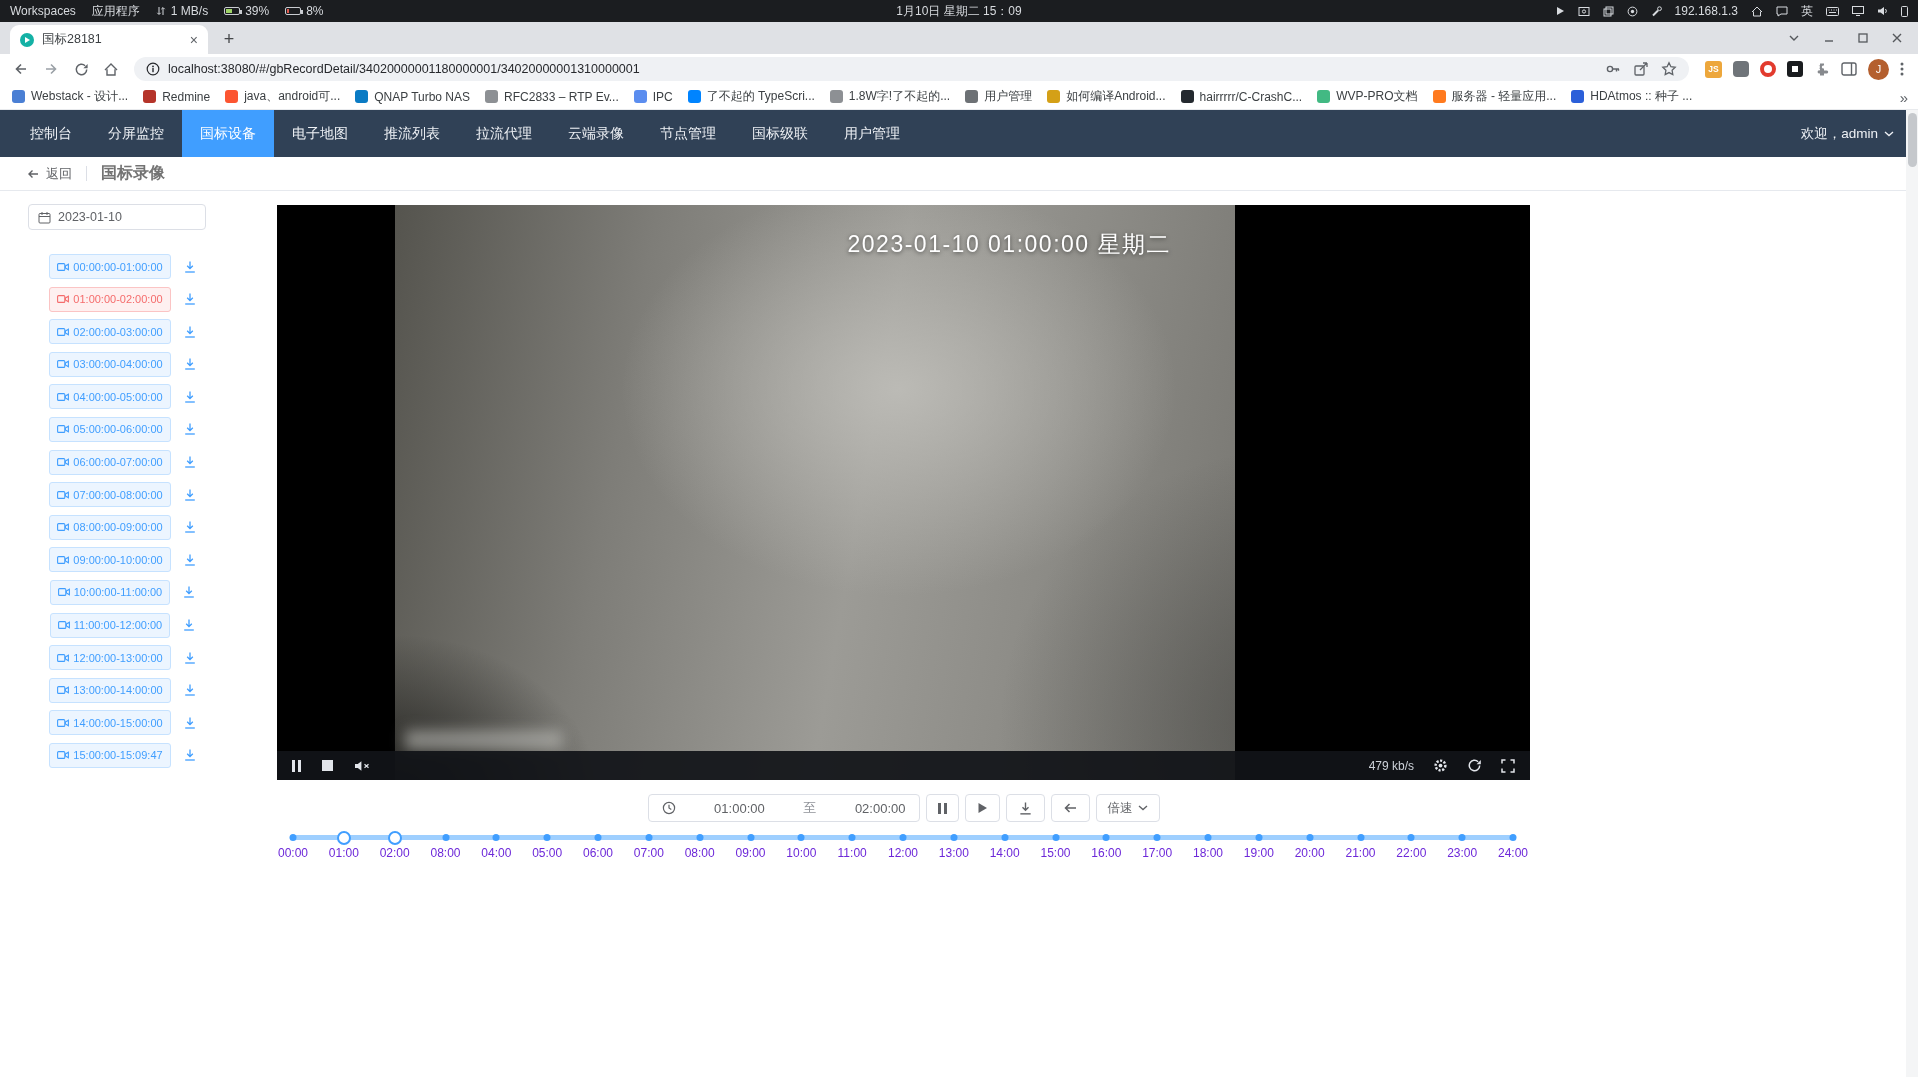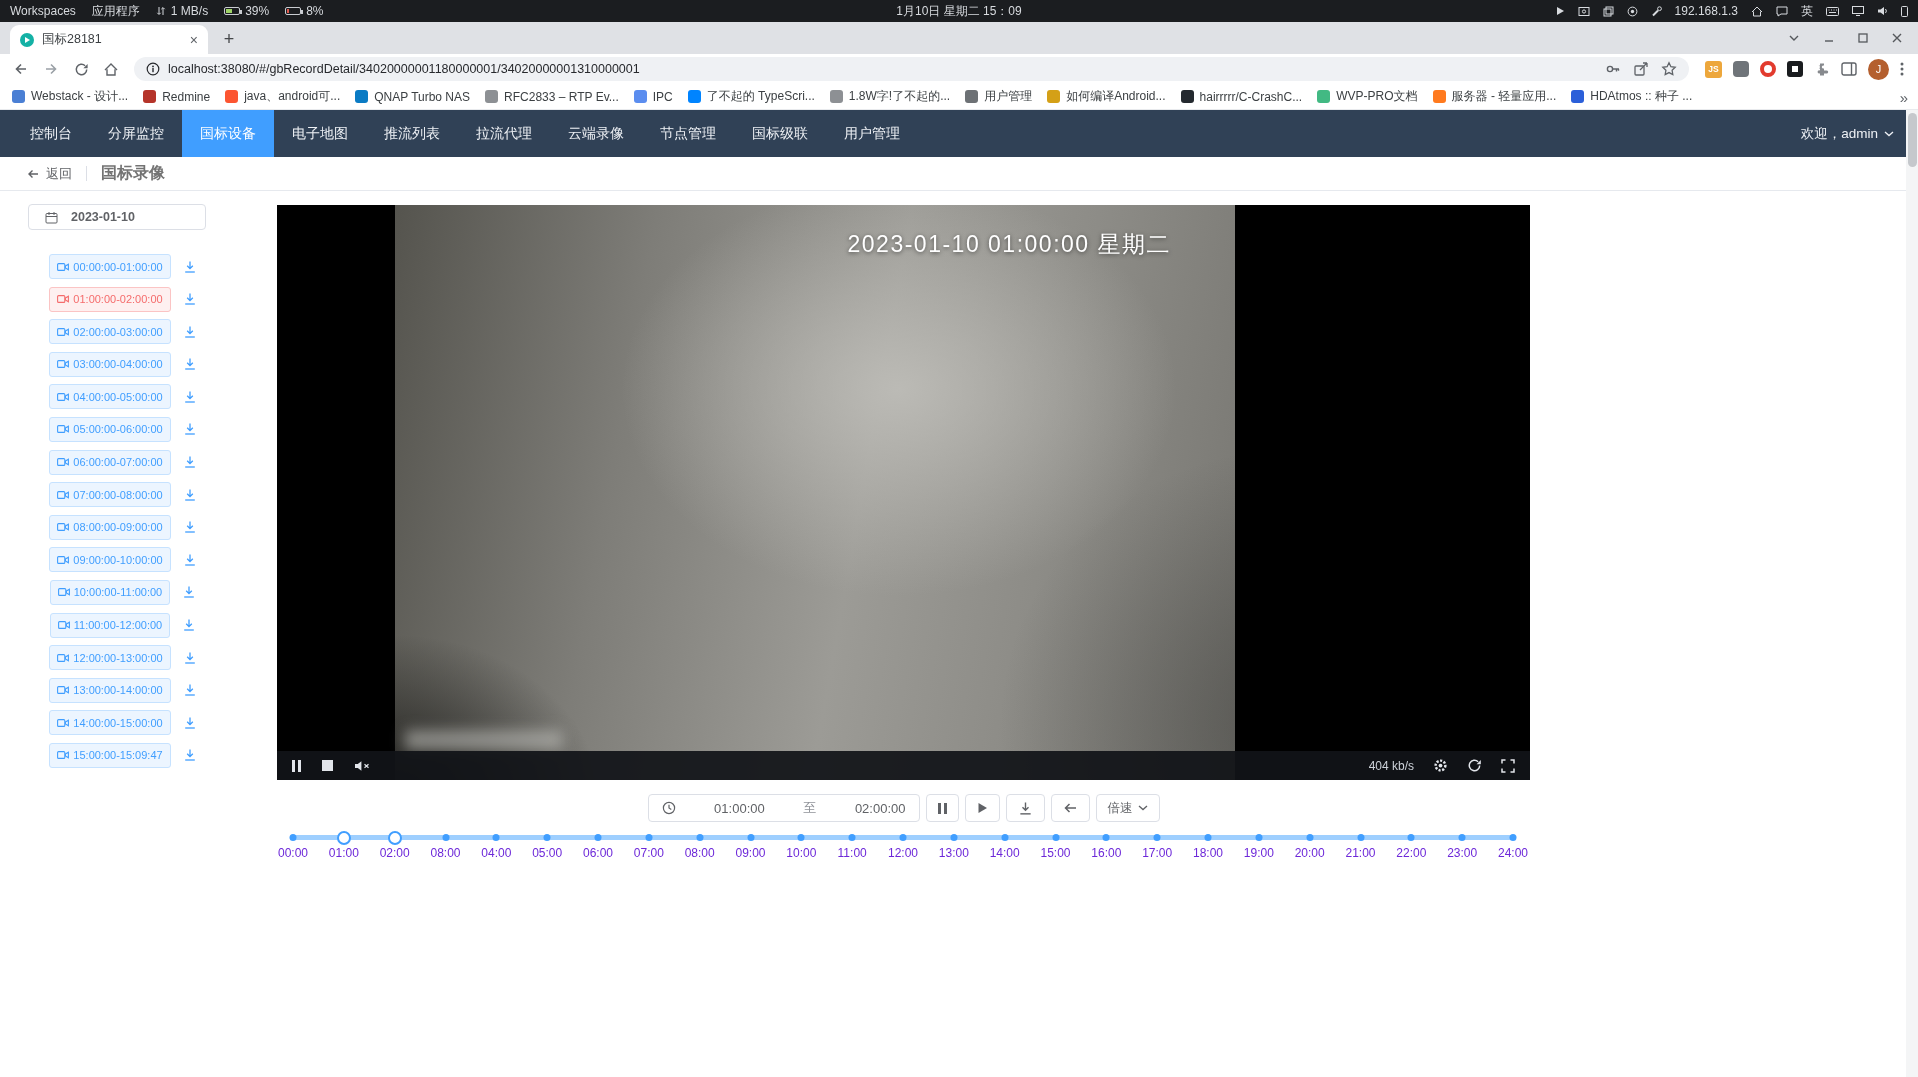"2023-01-10" .date-input { font-weight: bold -> none; gap: 13px -> 7px; padding: 0 16px -> 0 9px }
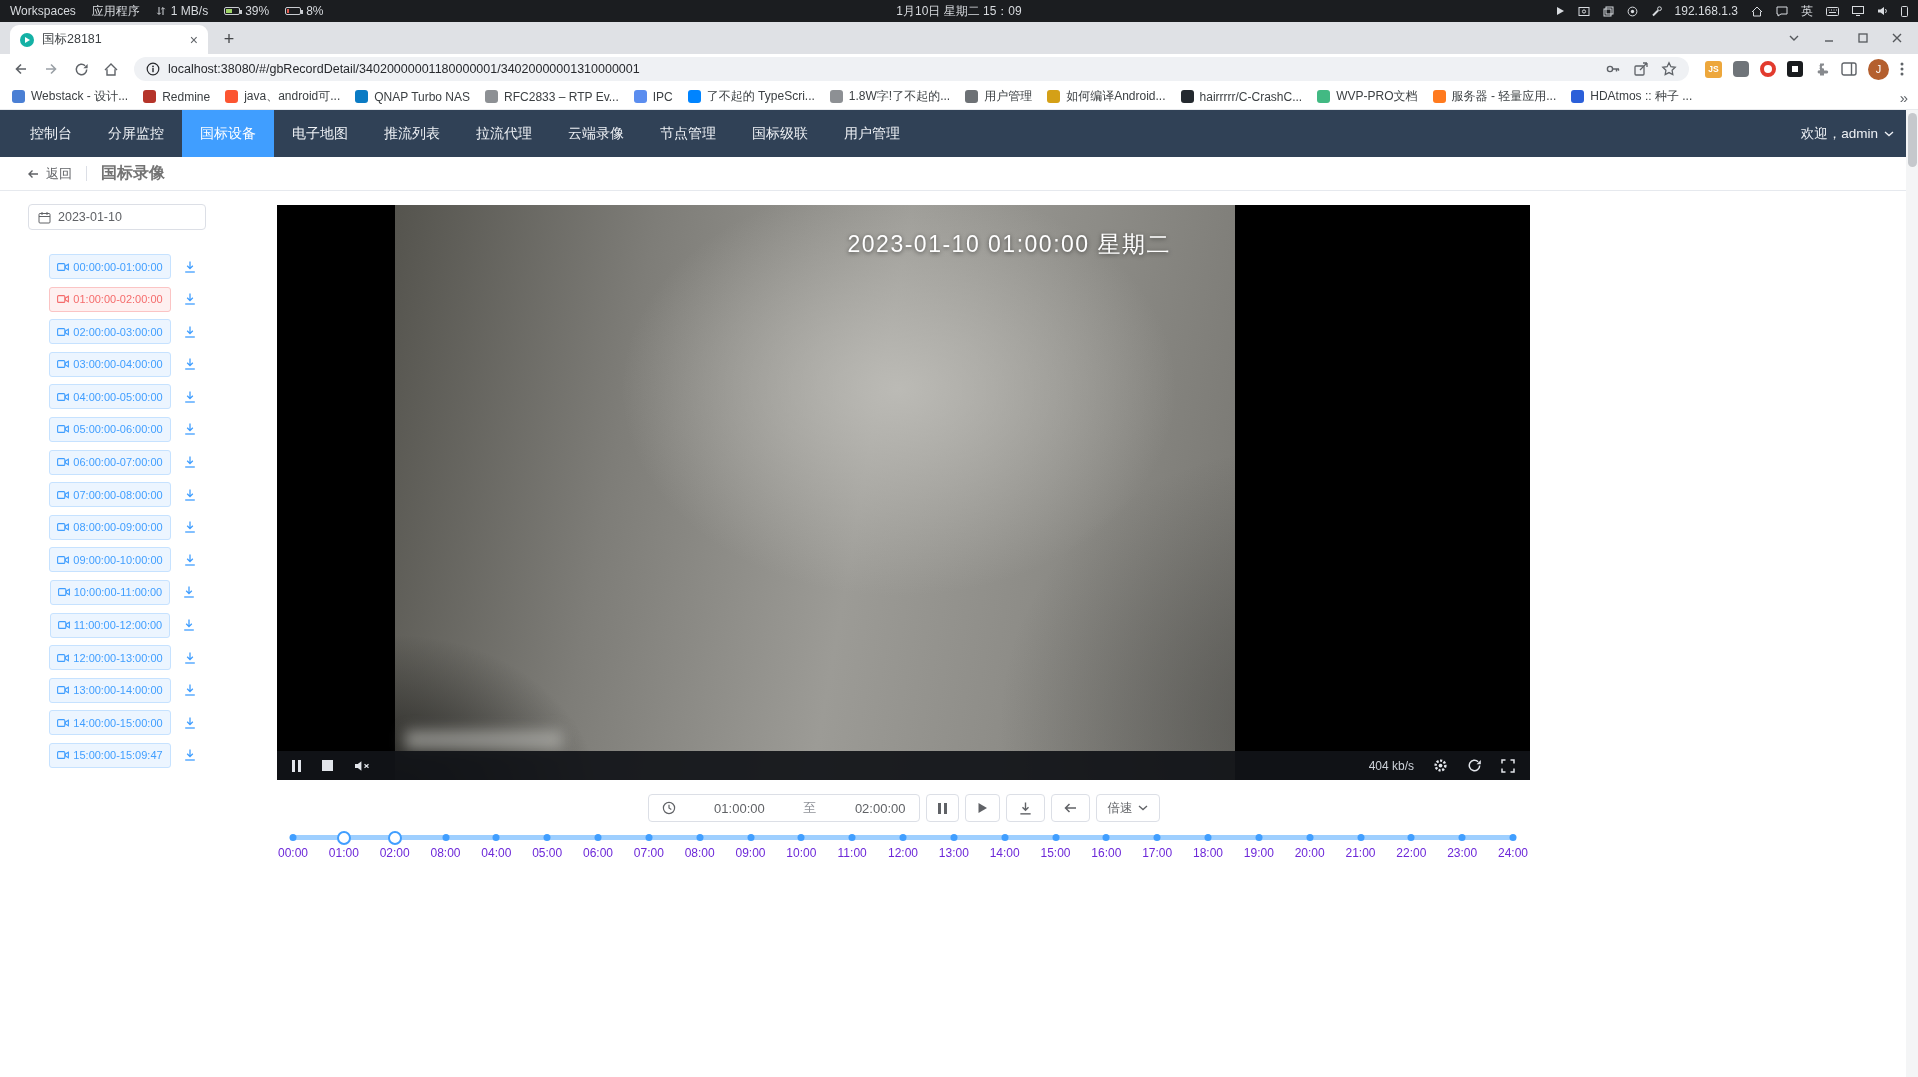"404 kb/s" span.bitrate { text: 404 -> 479 }
